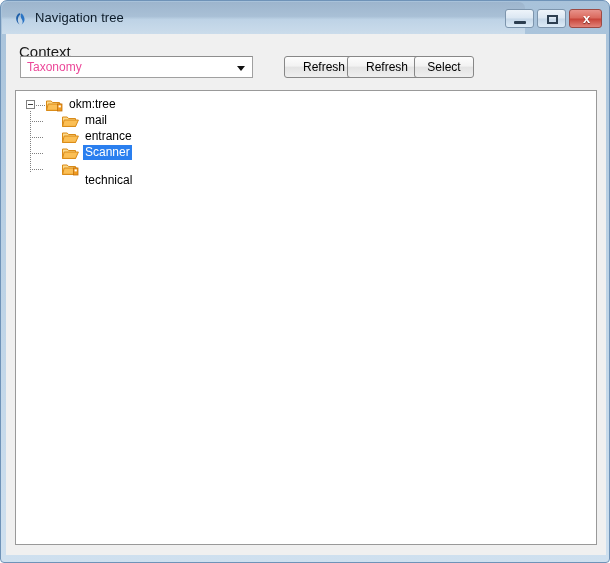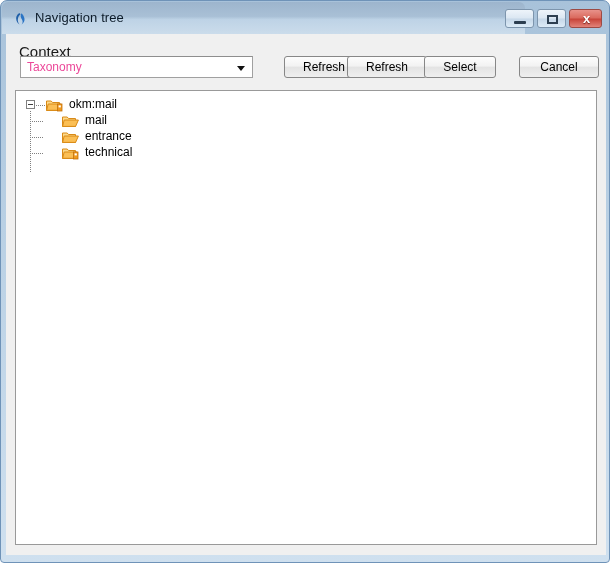"Select" #btn-select { left: 418px -> 408px; width: 72px -> 60px }
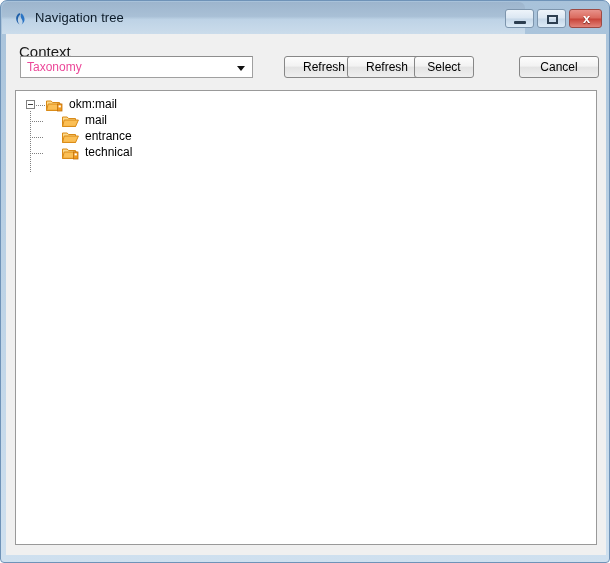"Cancel" div.dlgbtn { html: <div>Cancel</div> -> none }
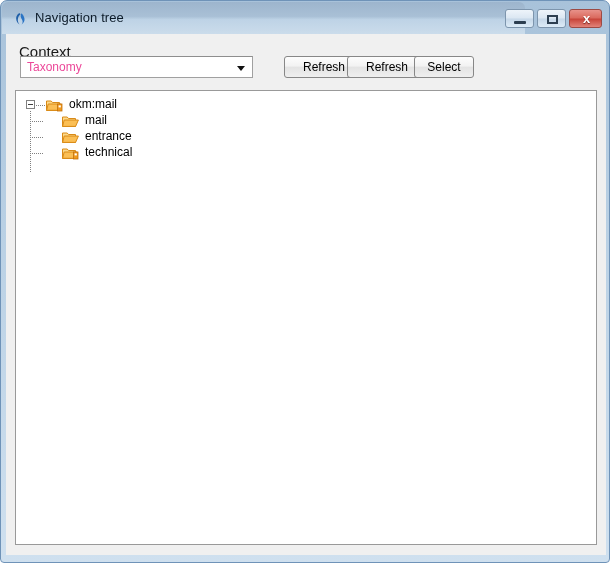"okm:mail" div.label { text: okm:mail -> okm:tree }
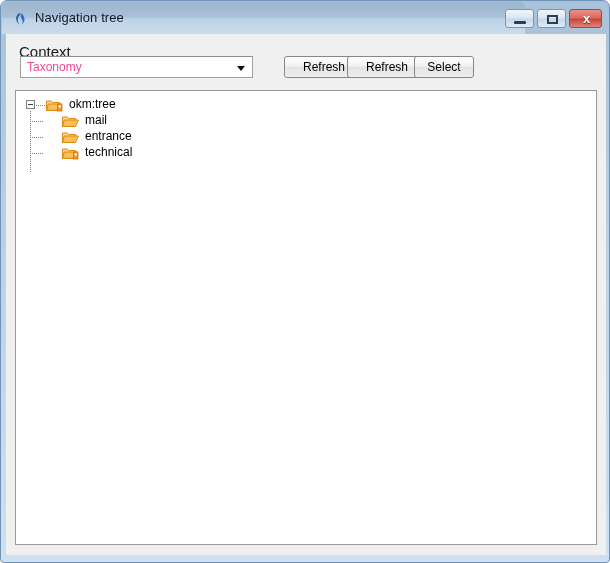"Scanner" div.tree-row { html: none -> <div> <div></div> <div> <svg> <path></path> <path></path> </svg> </div> <div>Scanner</div> </div> }
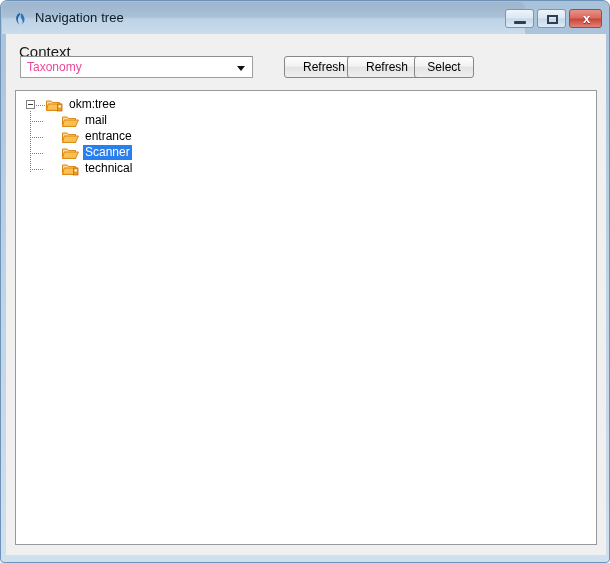"technical" div.label { margin-top: none -> 12px }
